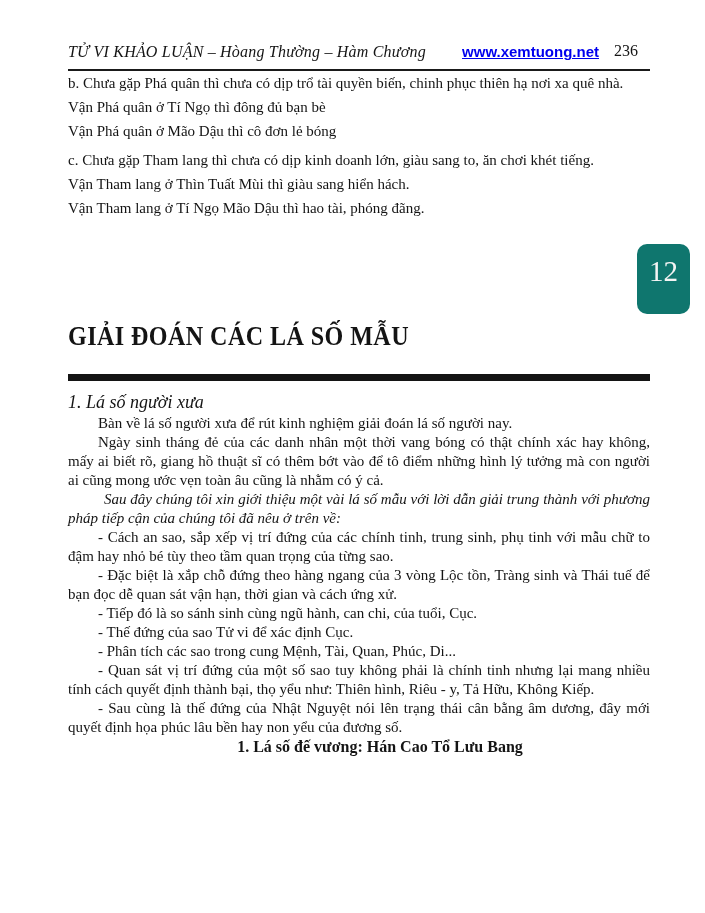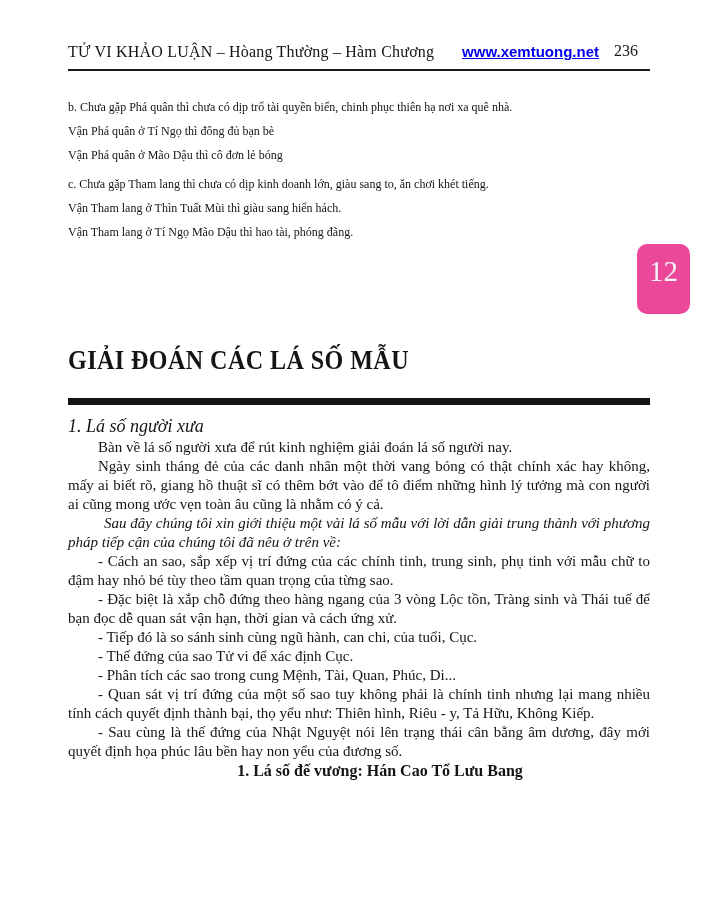"TỬ VI KHẢO LUẬN –" .header-title { font-style: none -> italic }
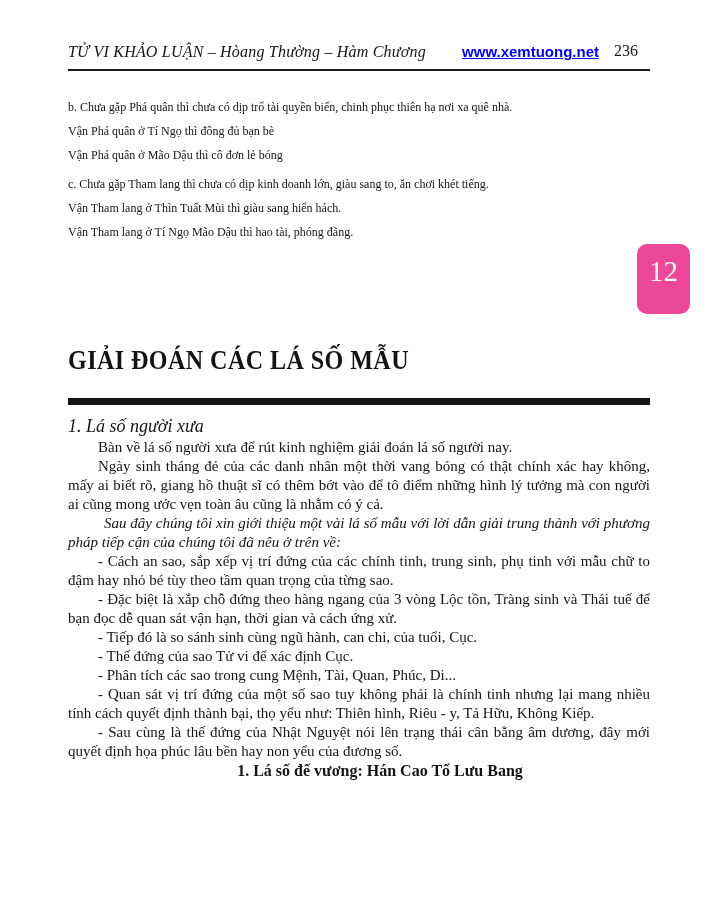"b. Chưa gặp Phá quân" .intro { font-size: 12px -> 15px; margin-top: 24px -> none }
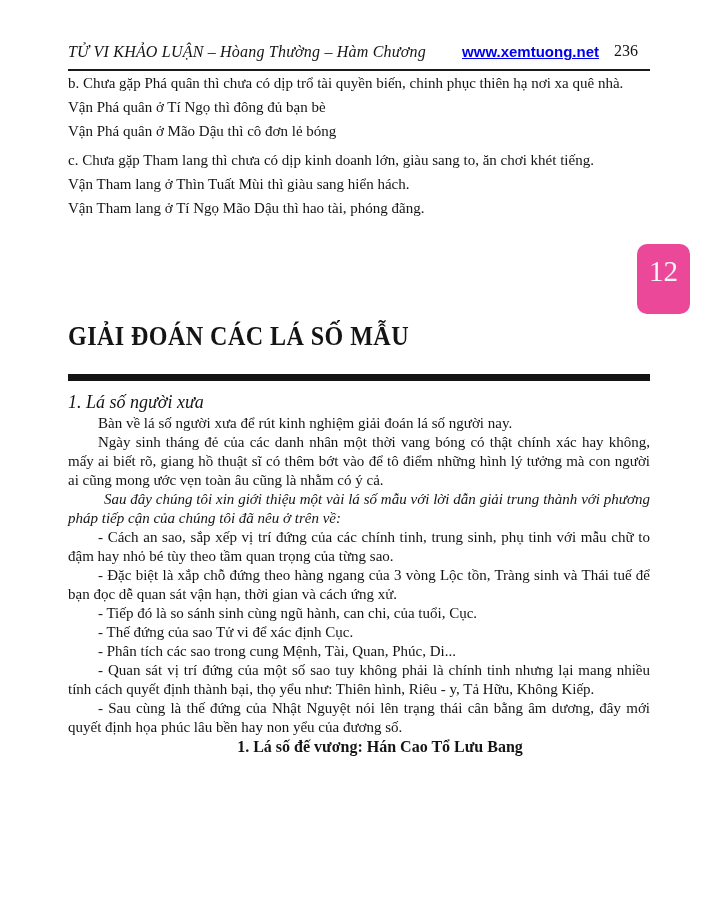"12" .chapter-tab { background: #ec4899 -> #0f766e }
